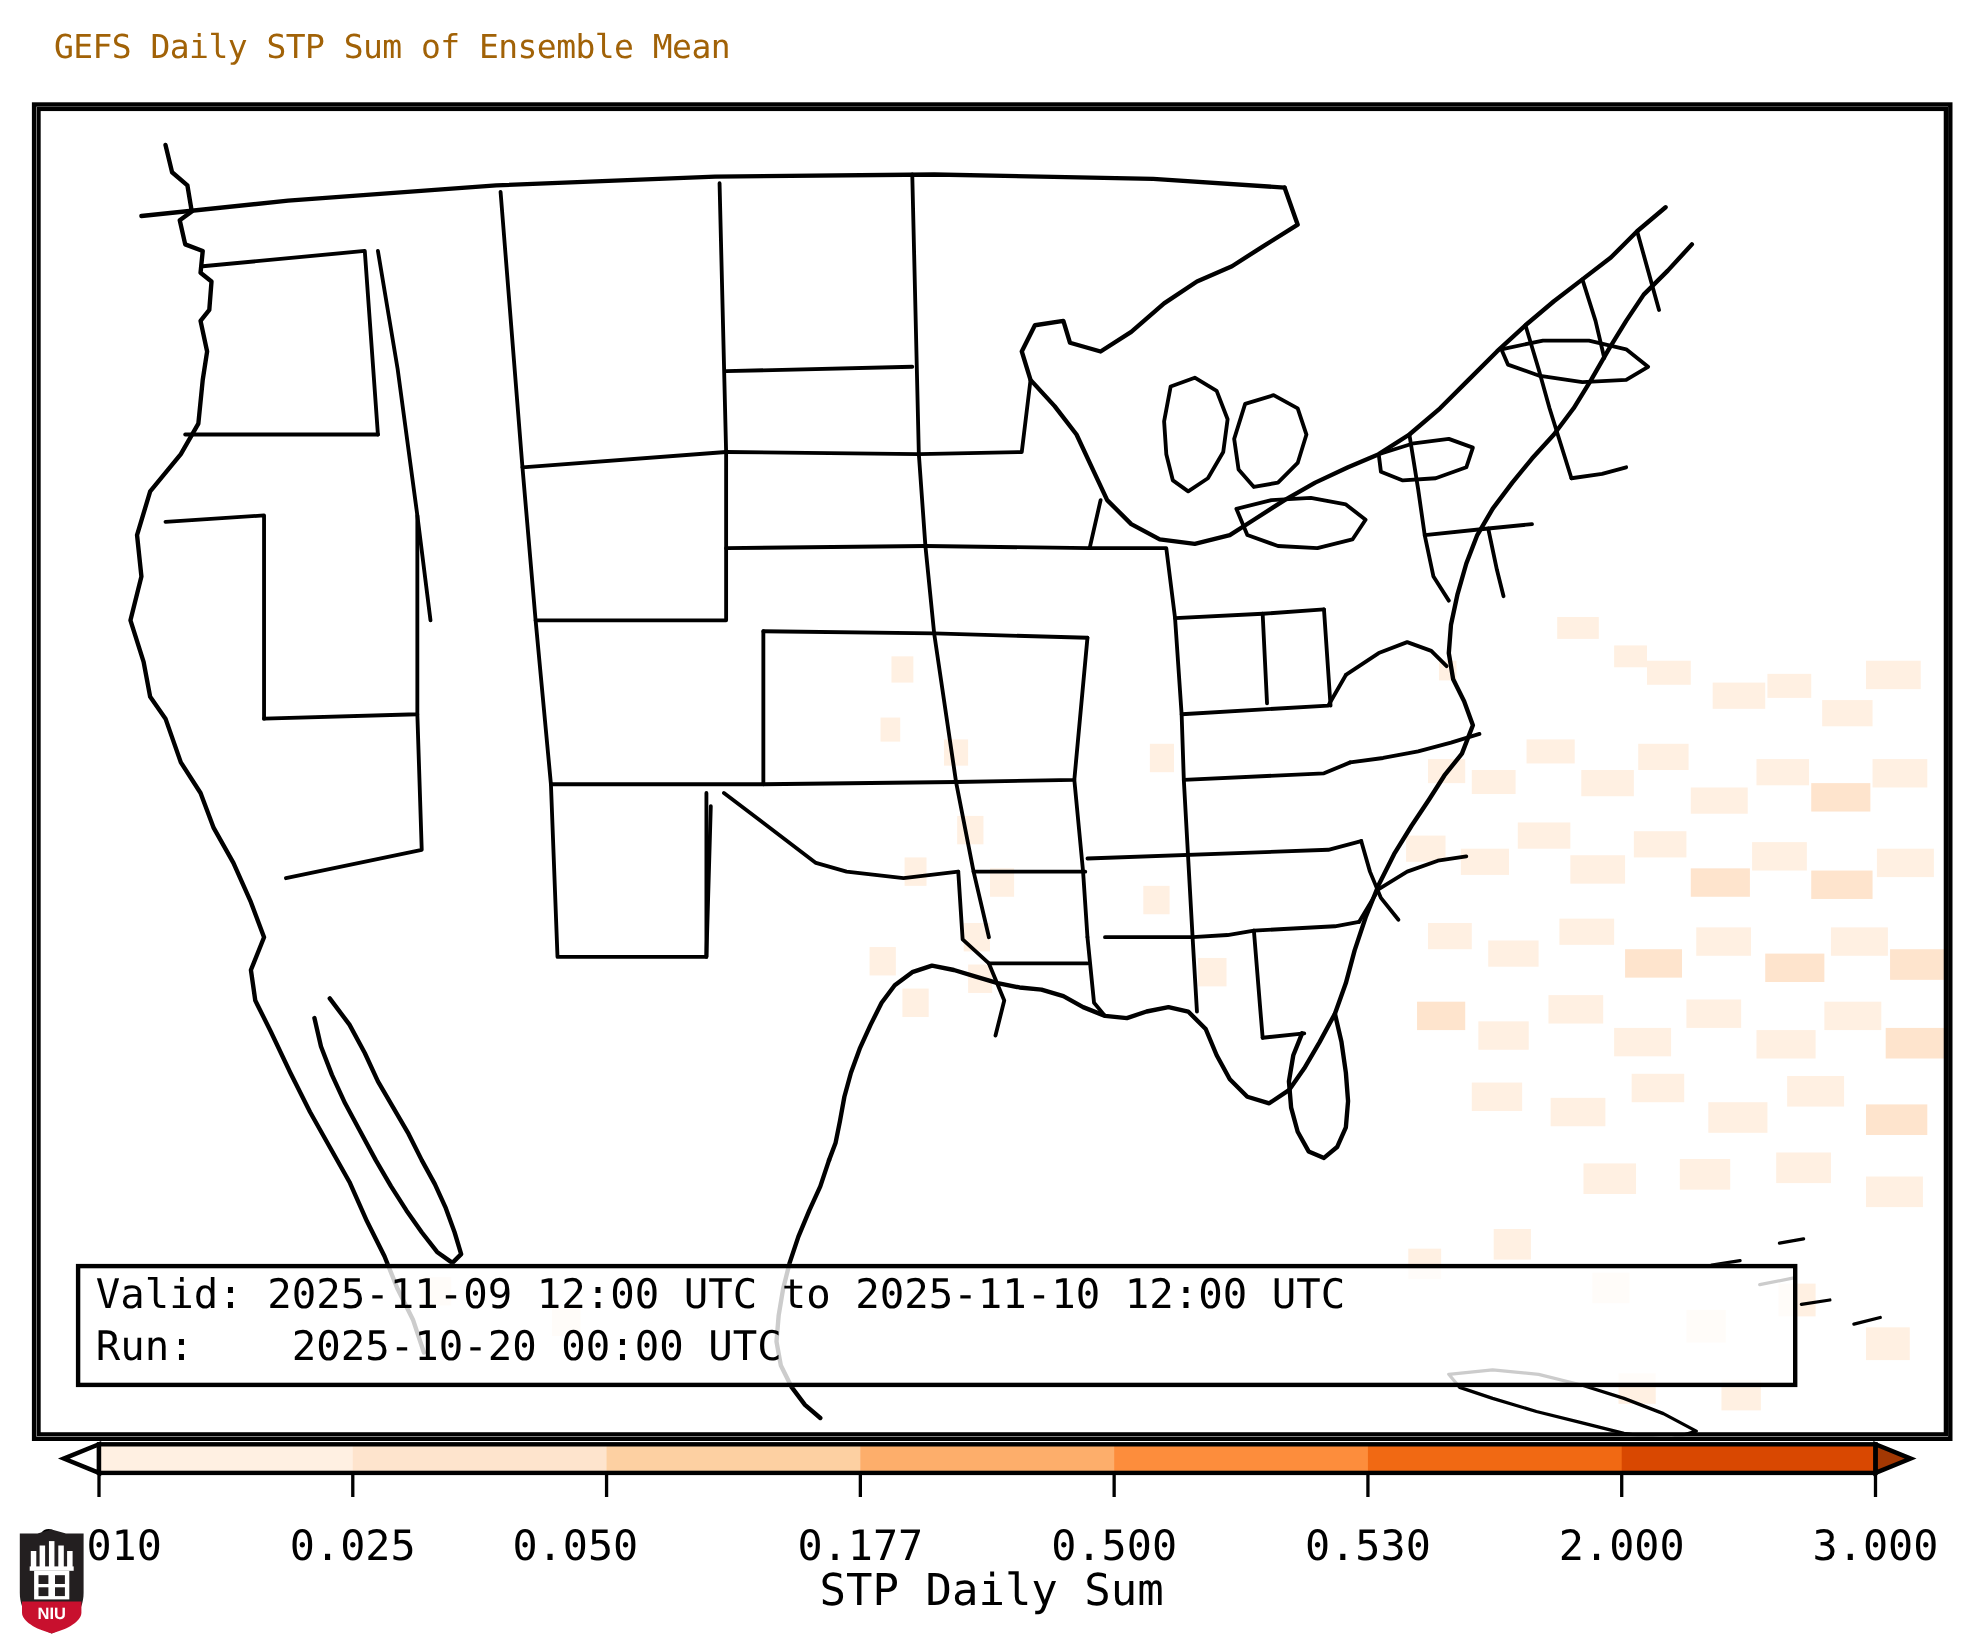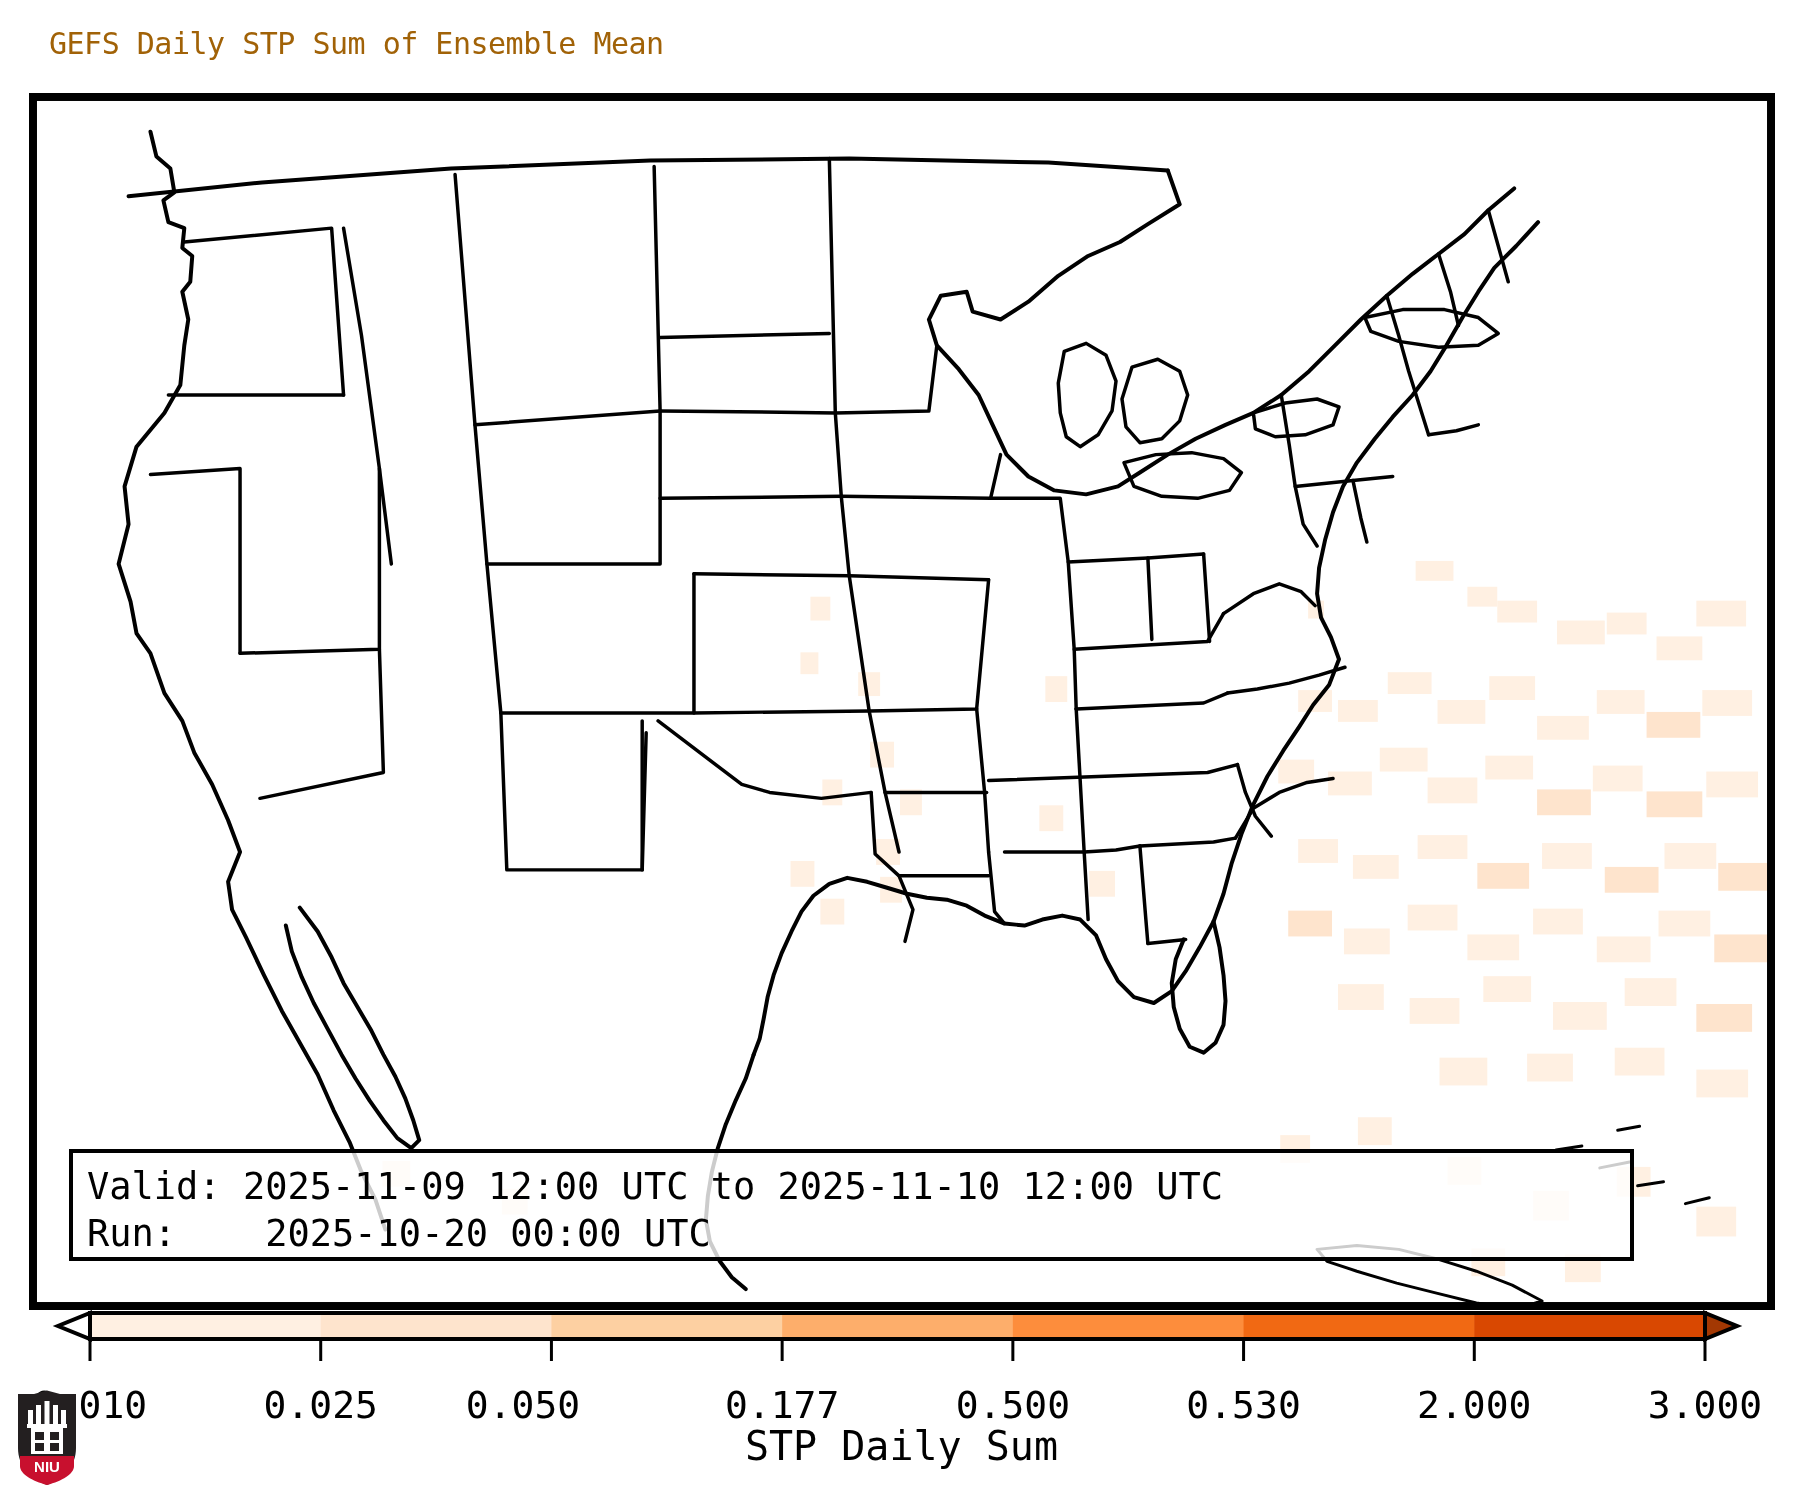"Valid: 2025-11-09 12:00 UTC to" #info-box { padding: 10px 0 0 14px -> 0 0 0 14px }
